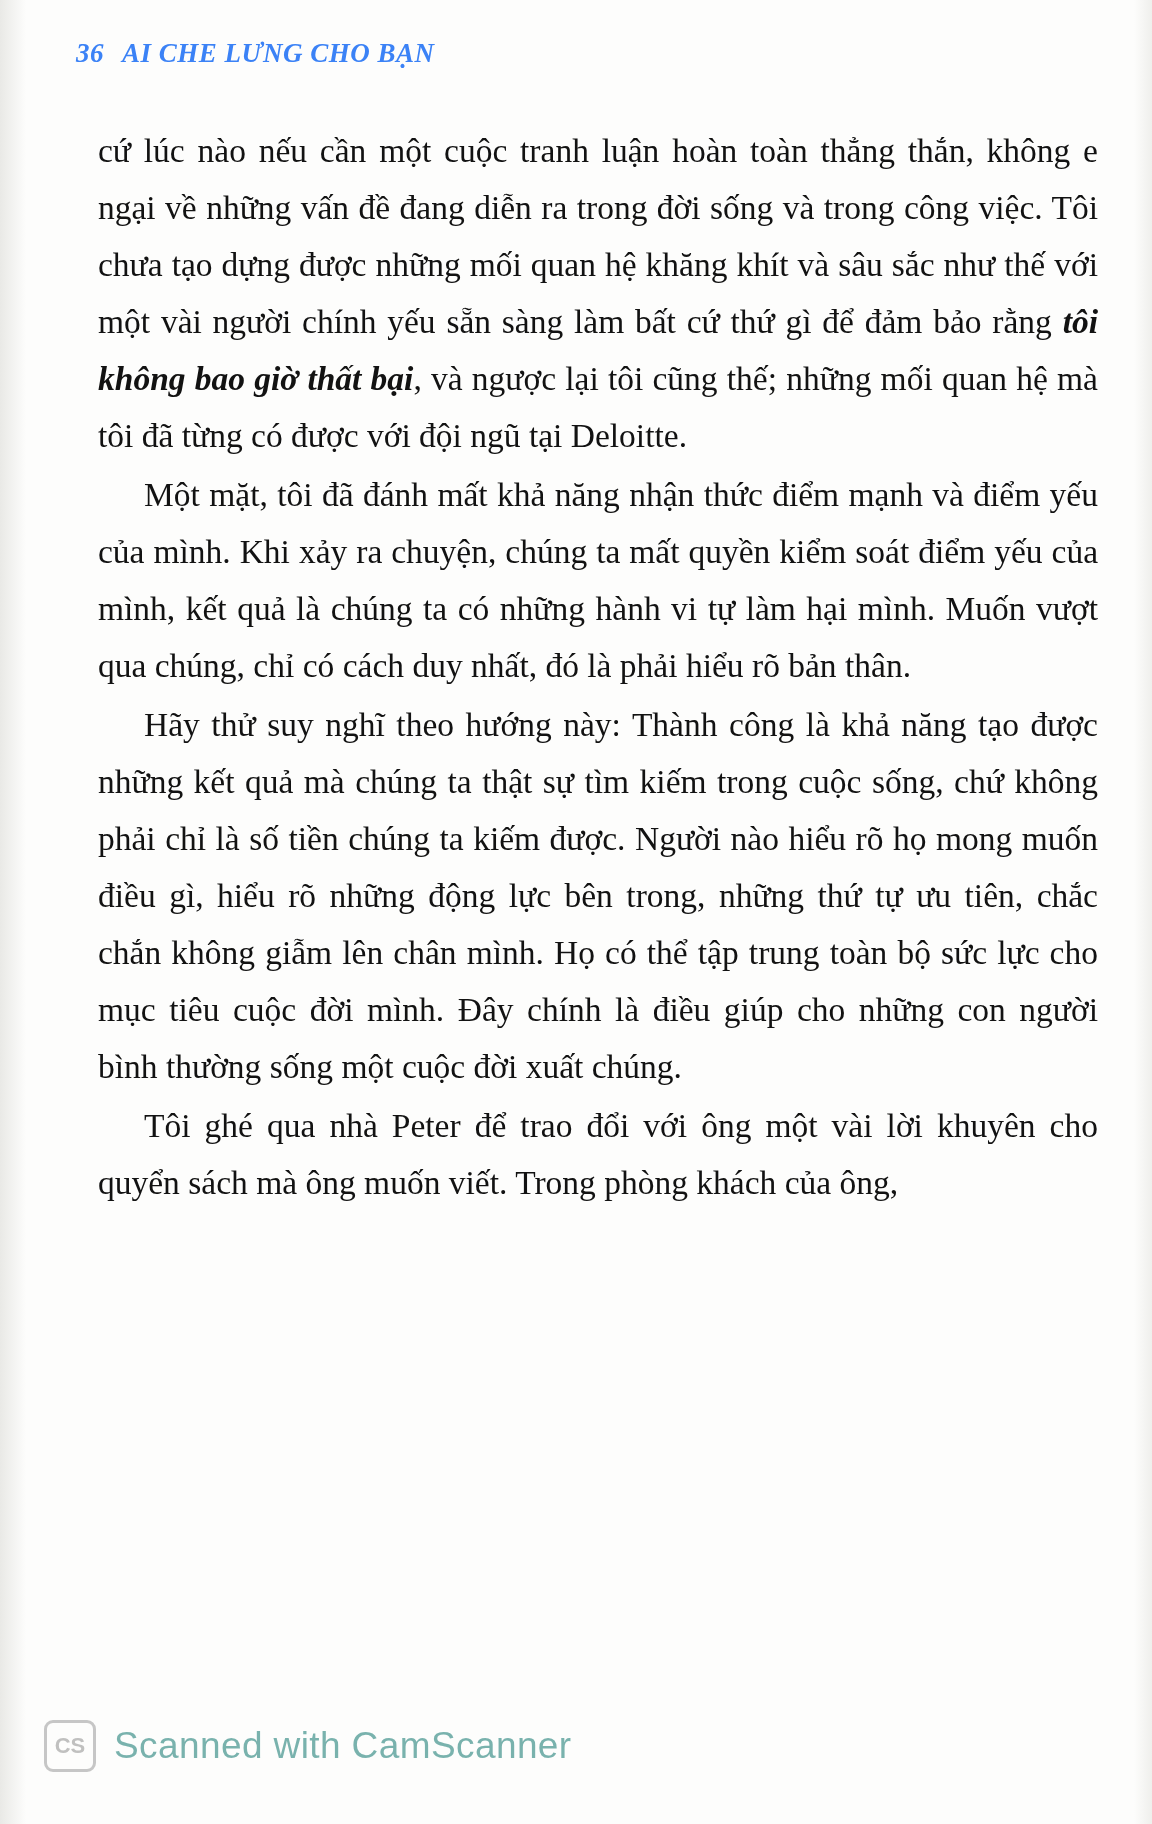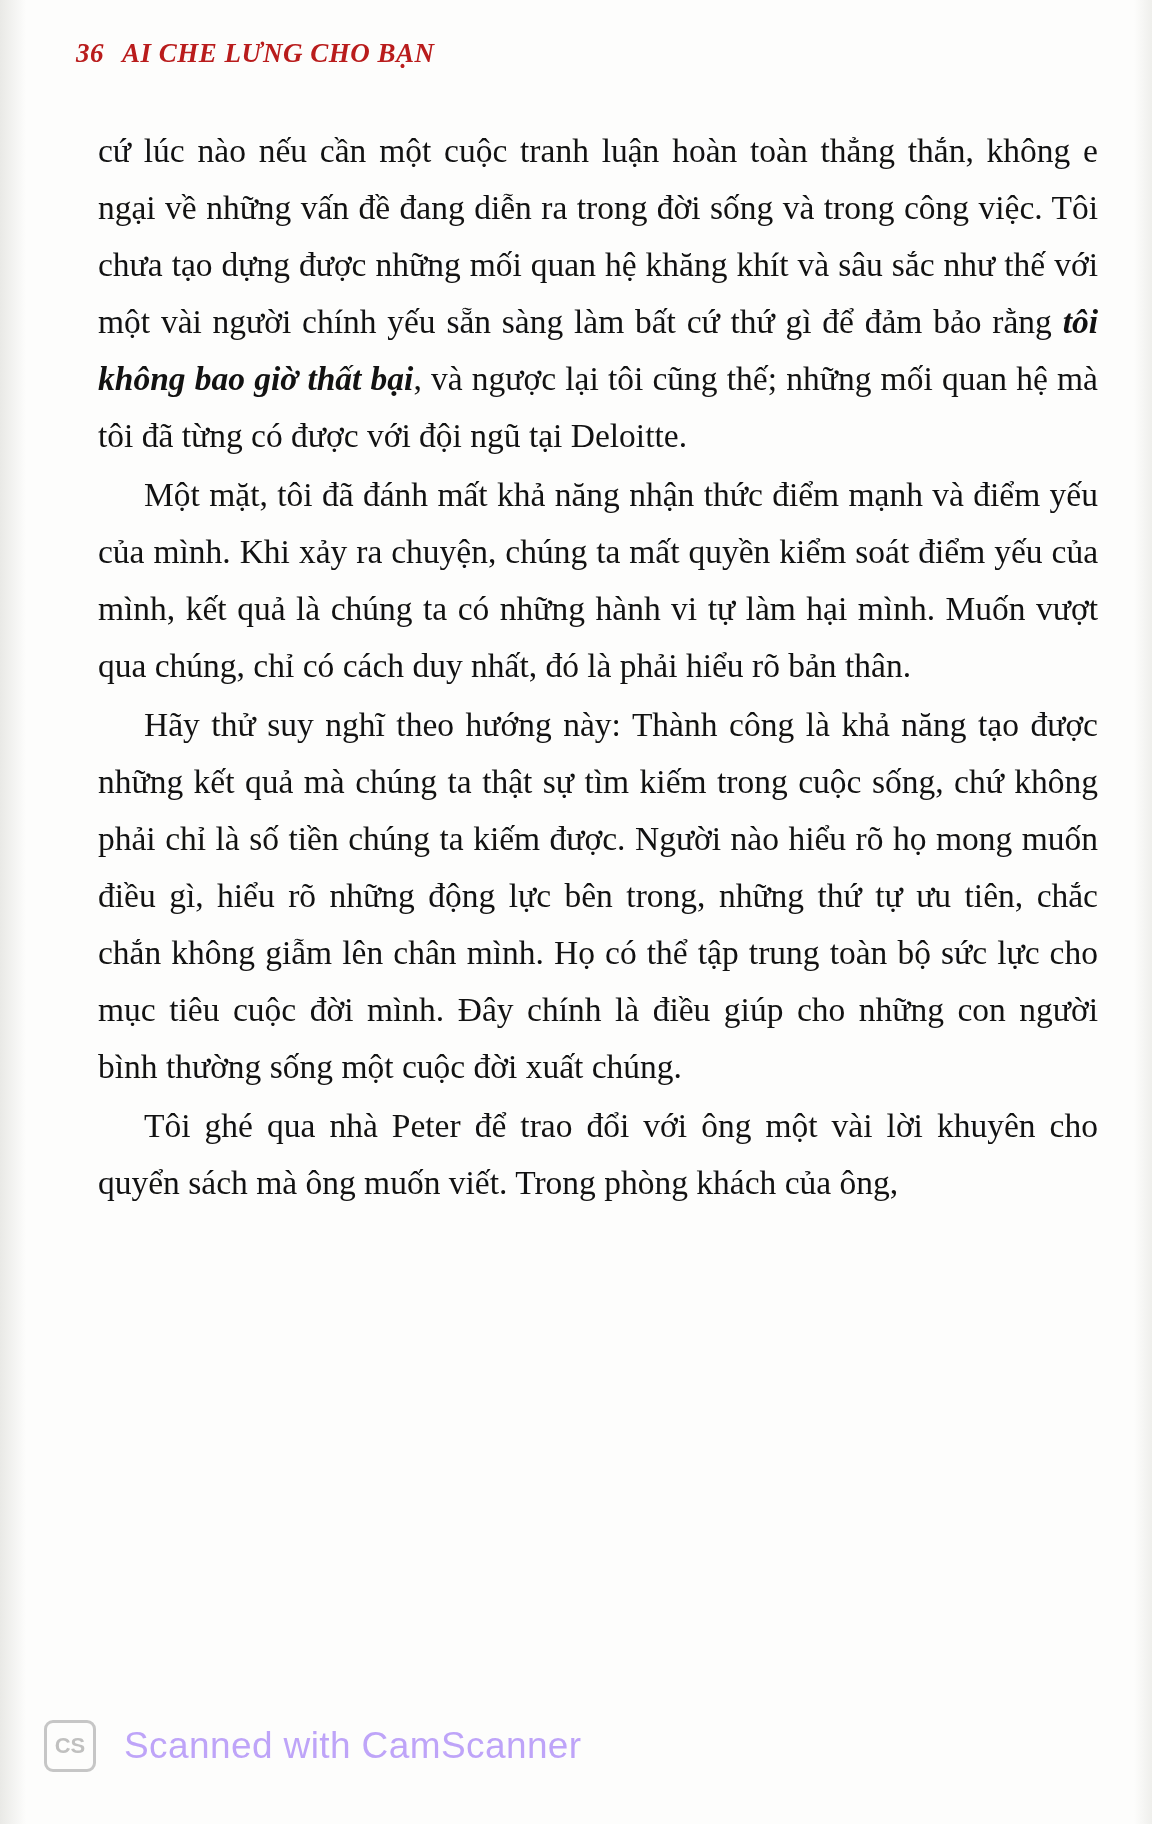"36 AI CHE LƯNG CHO" .header { color: #b91c1c -> #3b82f6 }
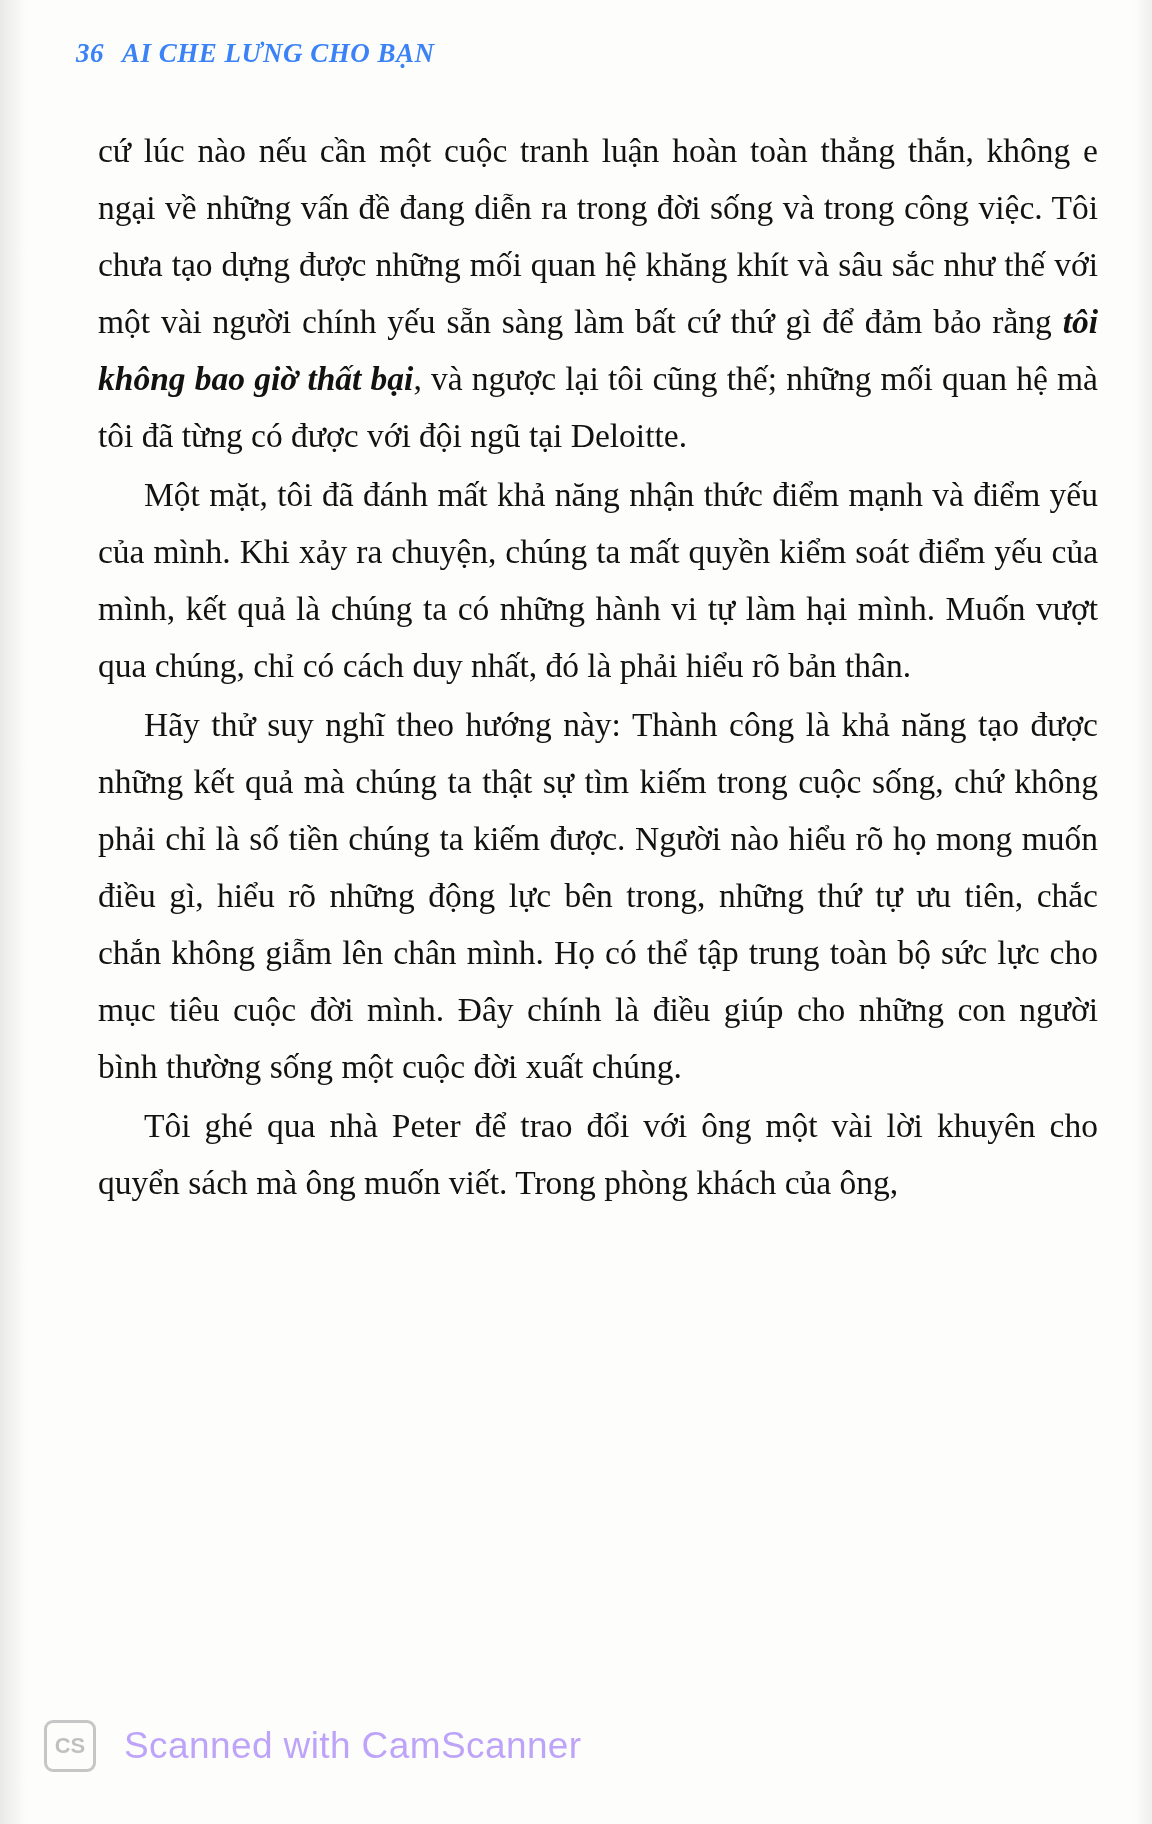"CS" .watermark { gap: 28px -> 18px }
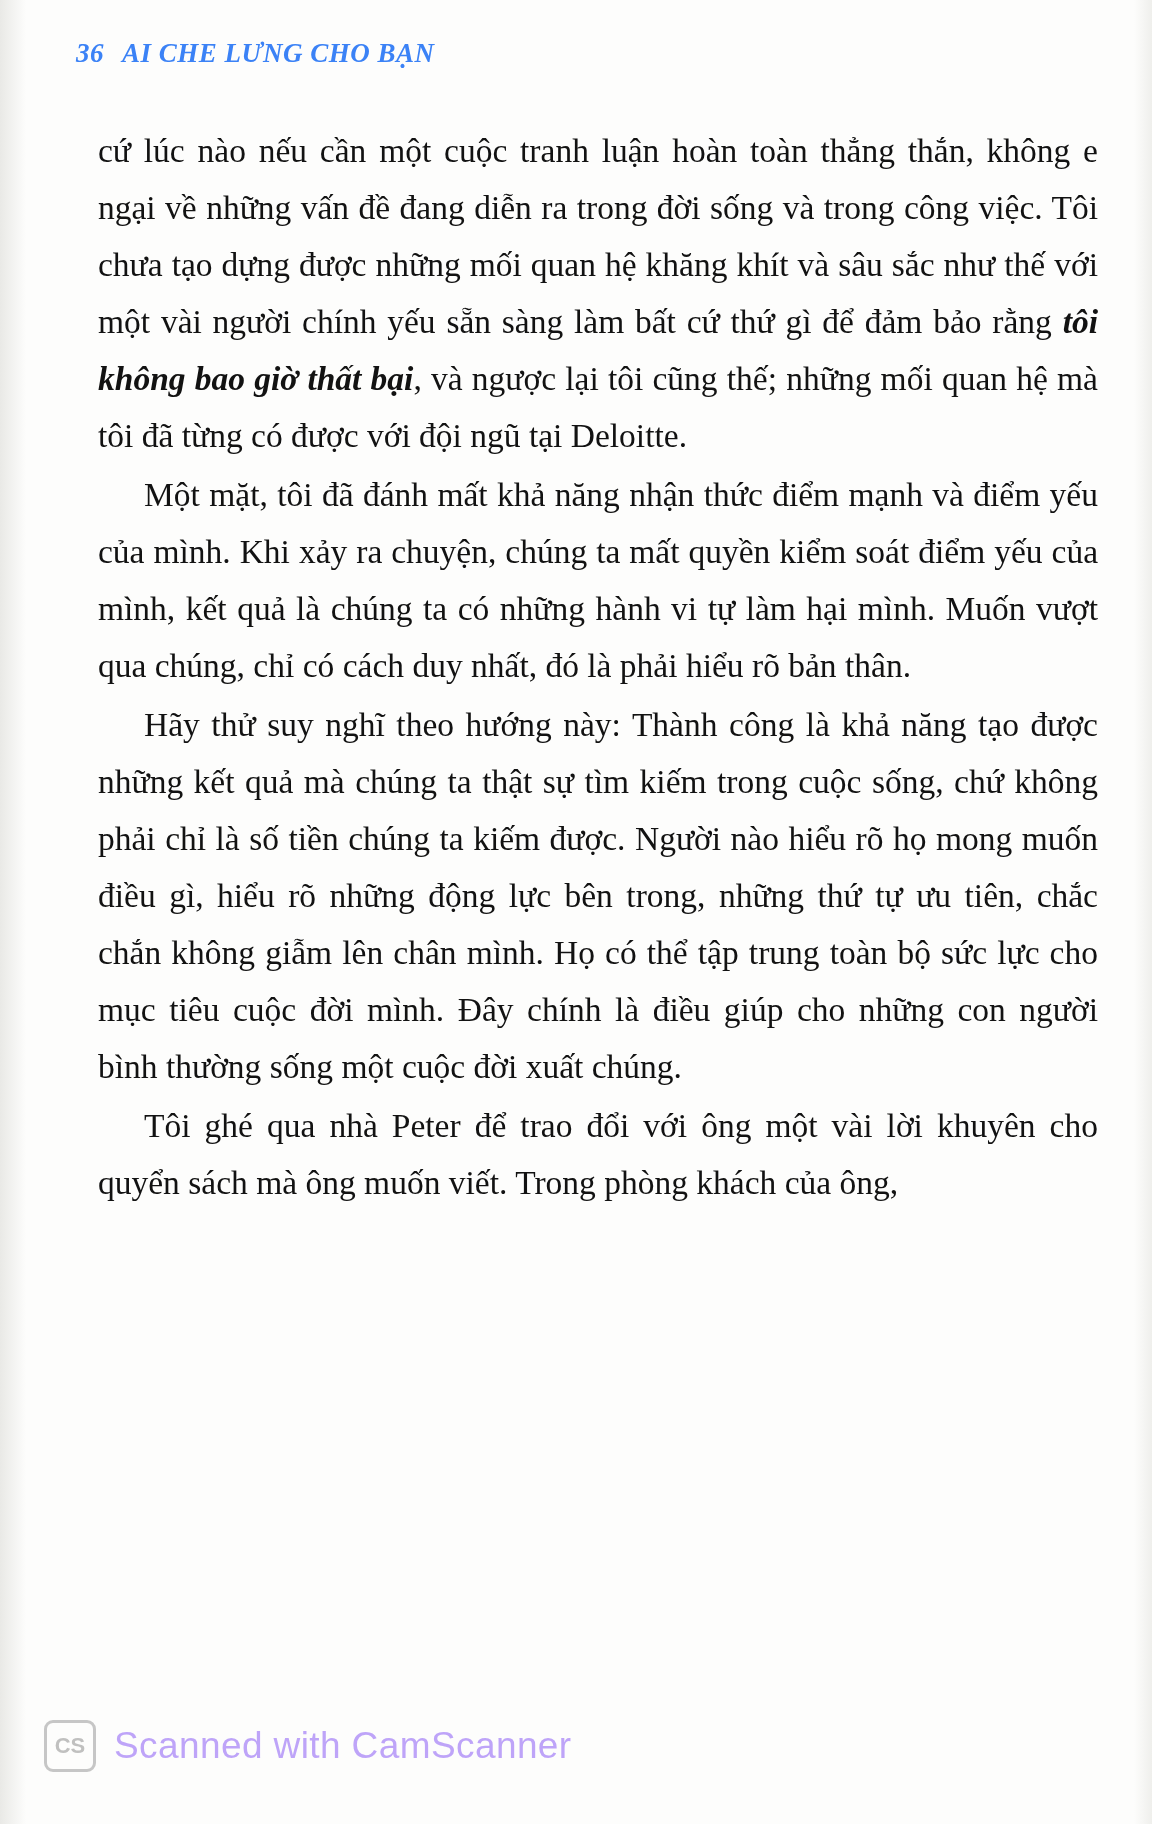"Scanned with CamScanner" .cs-text { color: #8b5cf6 -> #0f766e }
